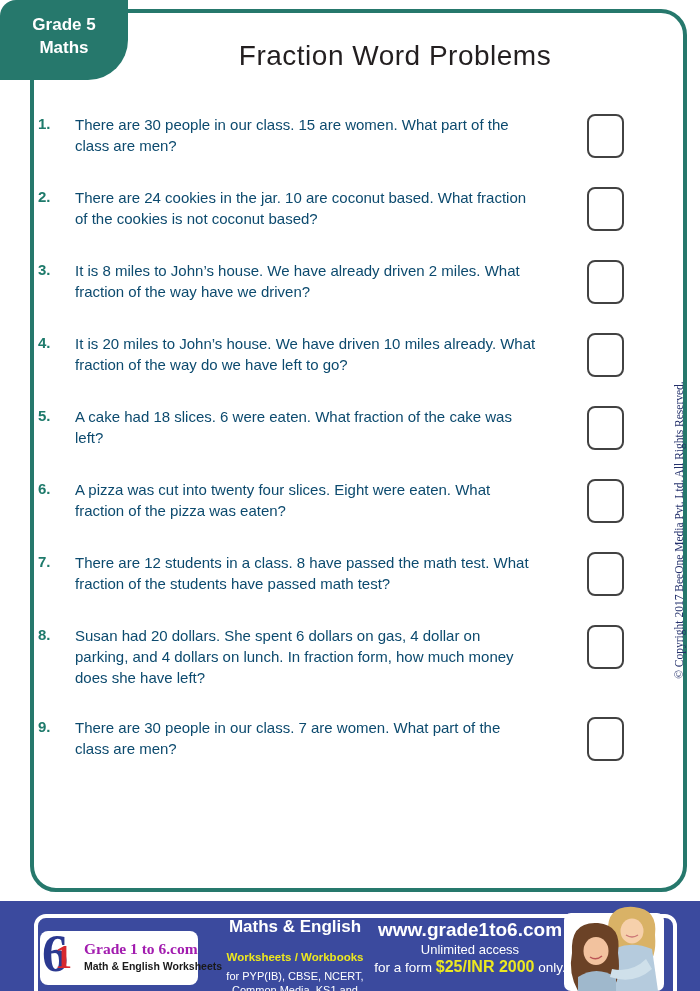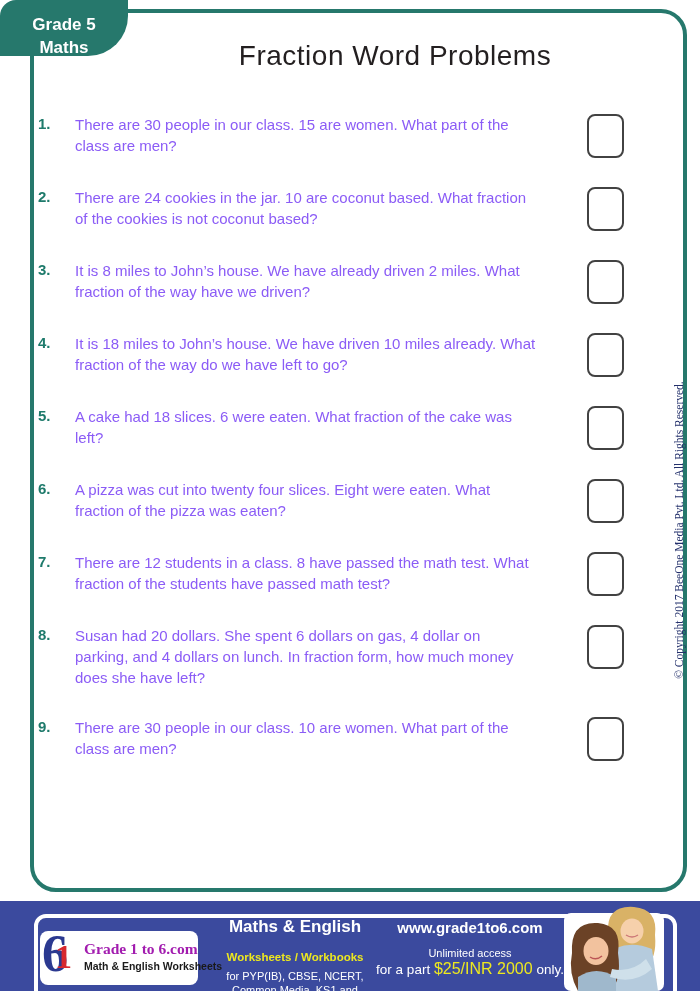"Grade 5" .badge { height: 56px -> 80px }
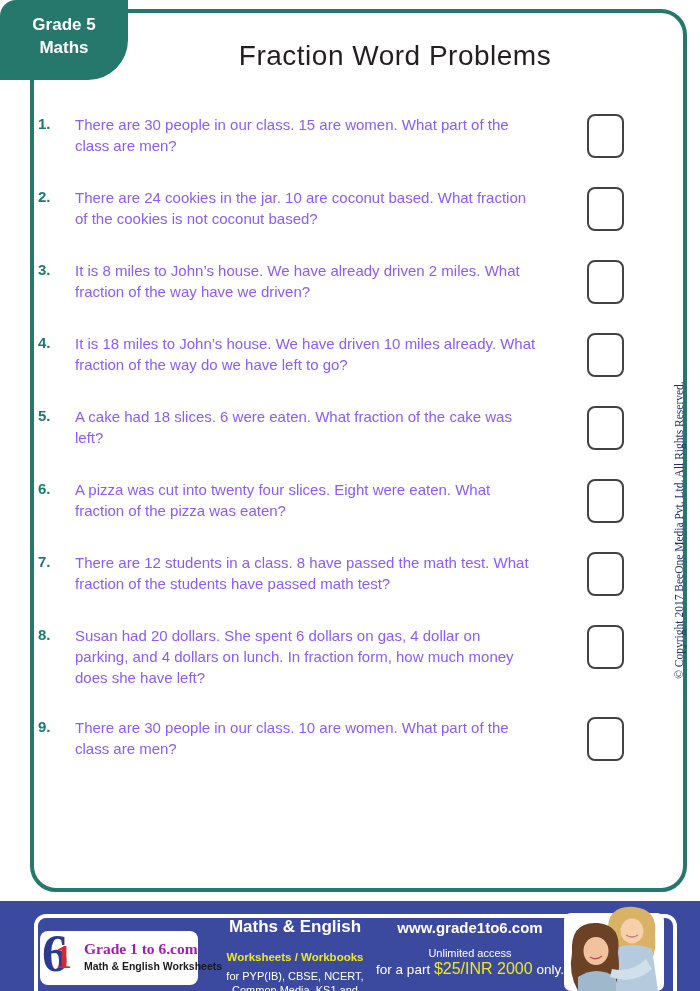"There are 30 people in" .q-text { color: #8b5cf6 -> #0c4a6e }
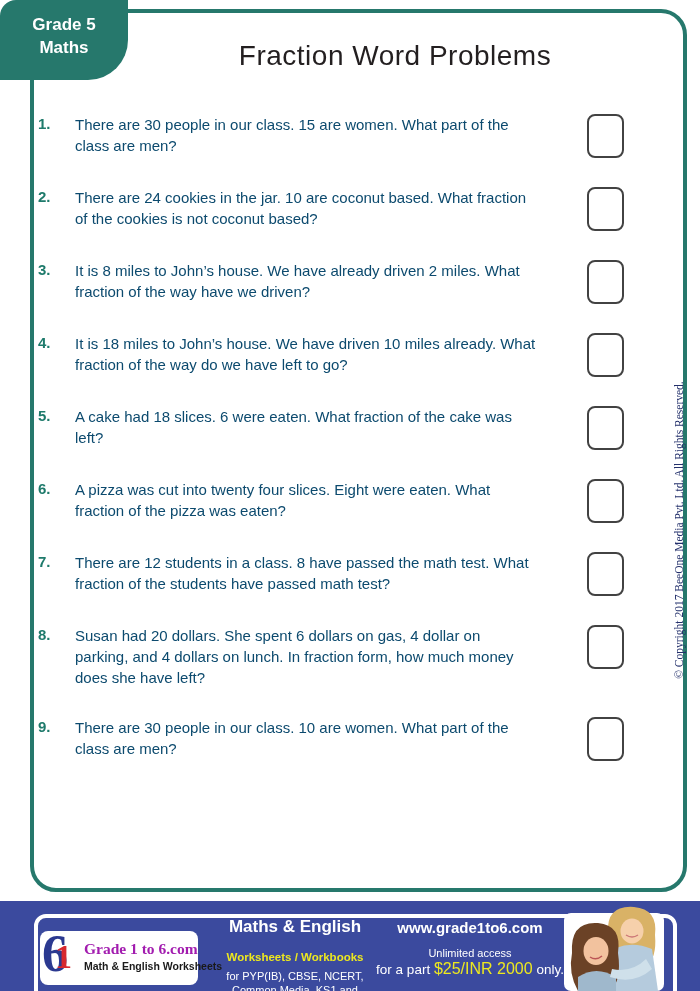"It is 18 miles to" span.q-text { text: 18 -> 20 }
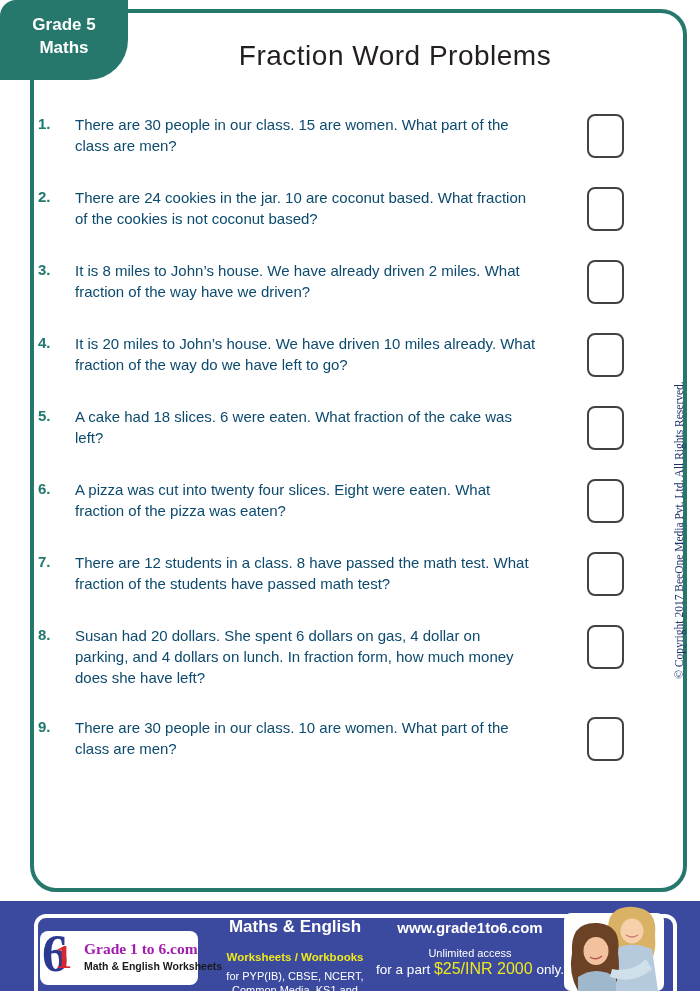"There are 30 people in our class. 10" span.q-text { text: 10 -> 7 }
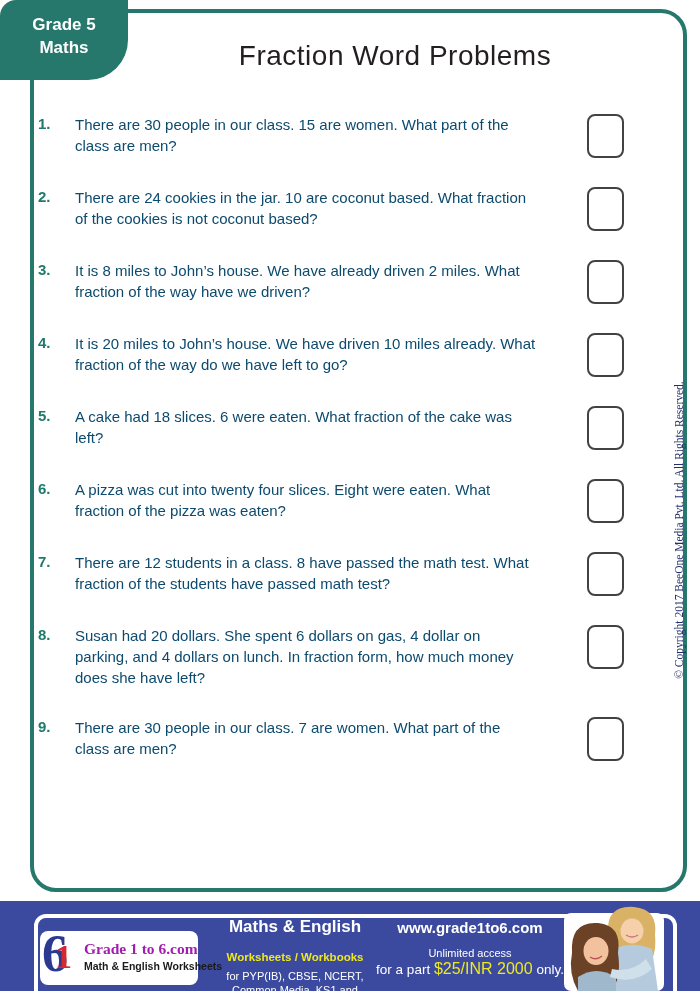"www.grade1to6.com" .sub-url { font-size: 15px -> 19px }
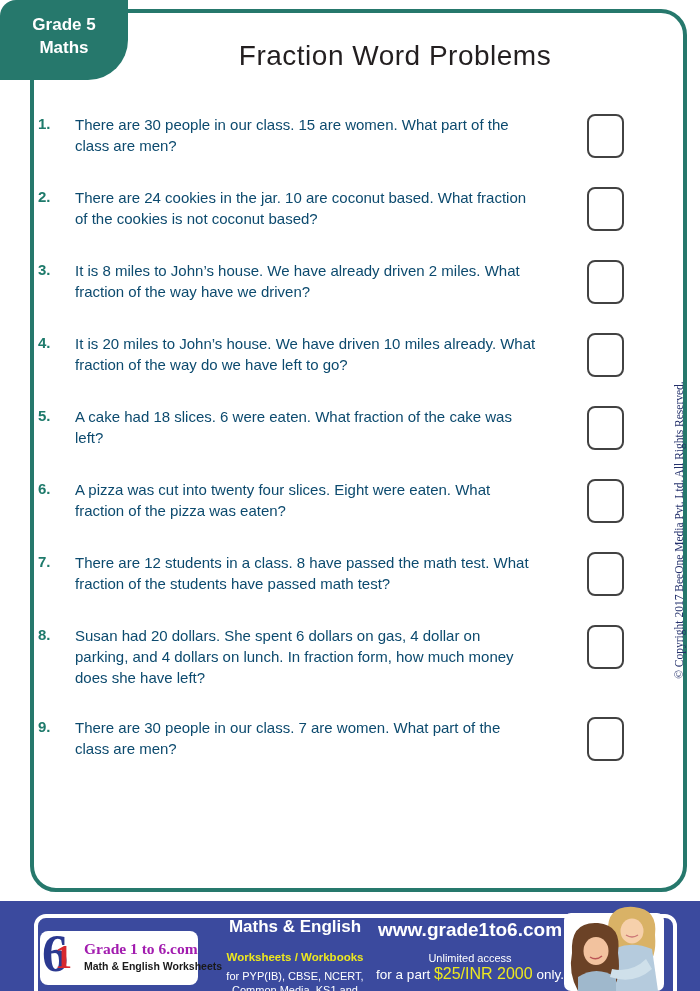"Unlimited access" .sub-access { font-size: 11px -> 13px; margin-top: 11px -> 1px }
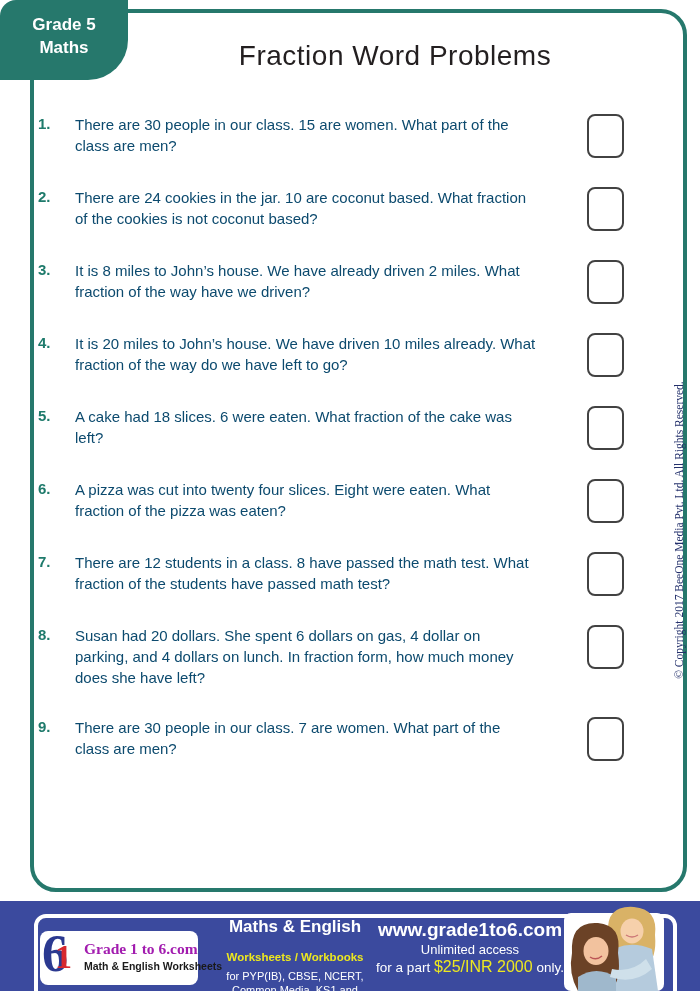"for a part" span { text: part -> form }
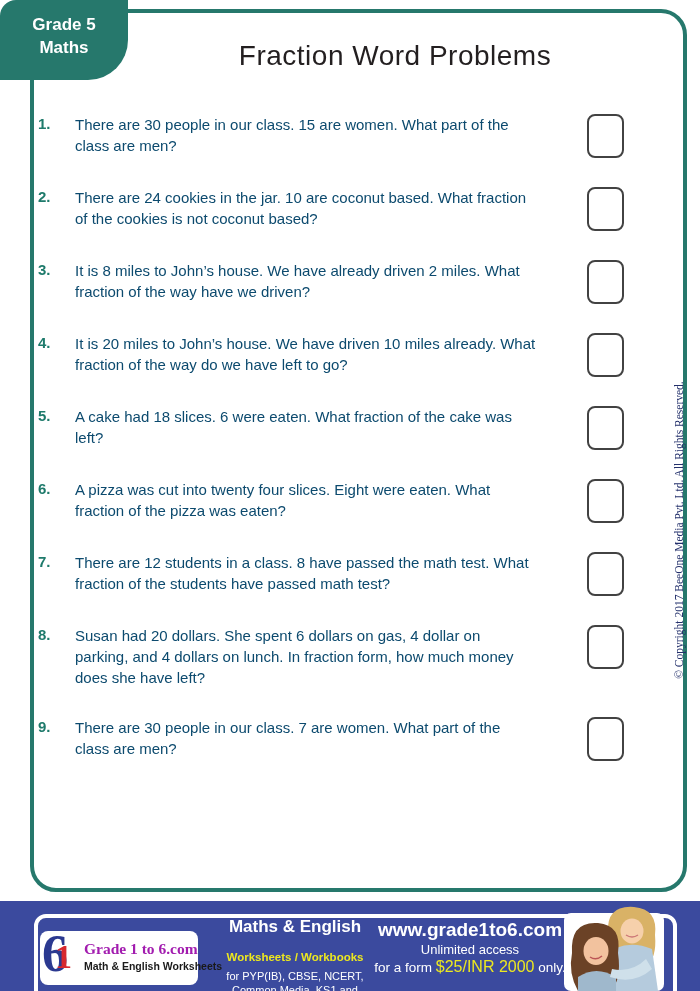"$25/INR 2000" .price { font-weight: normal -> bold }
